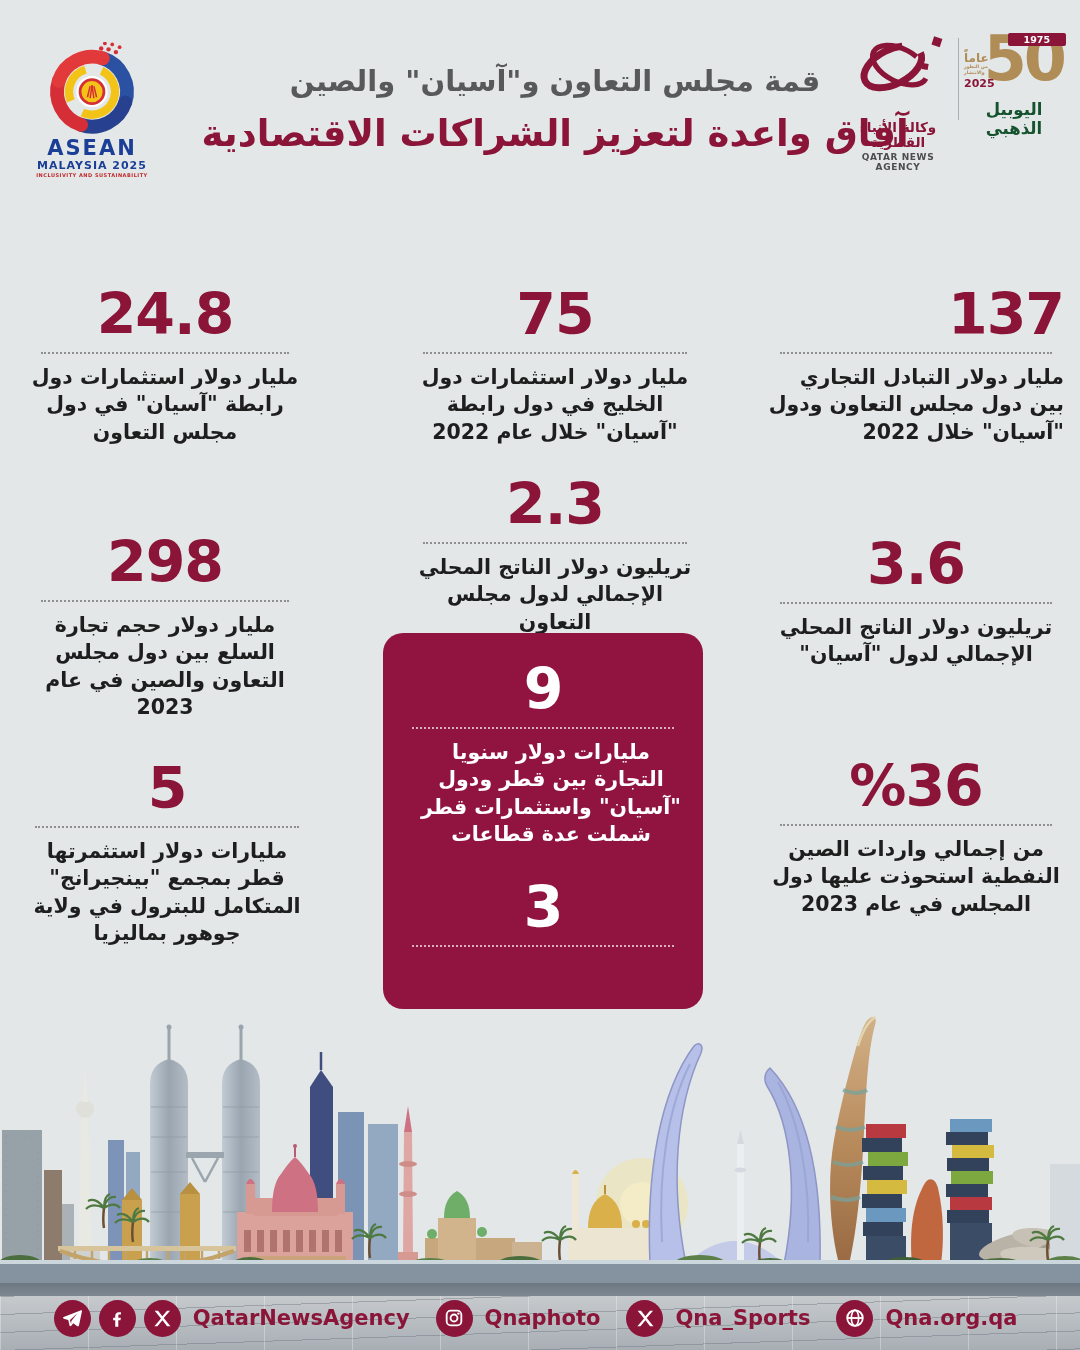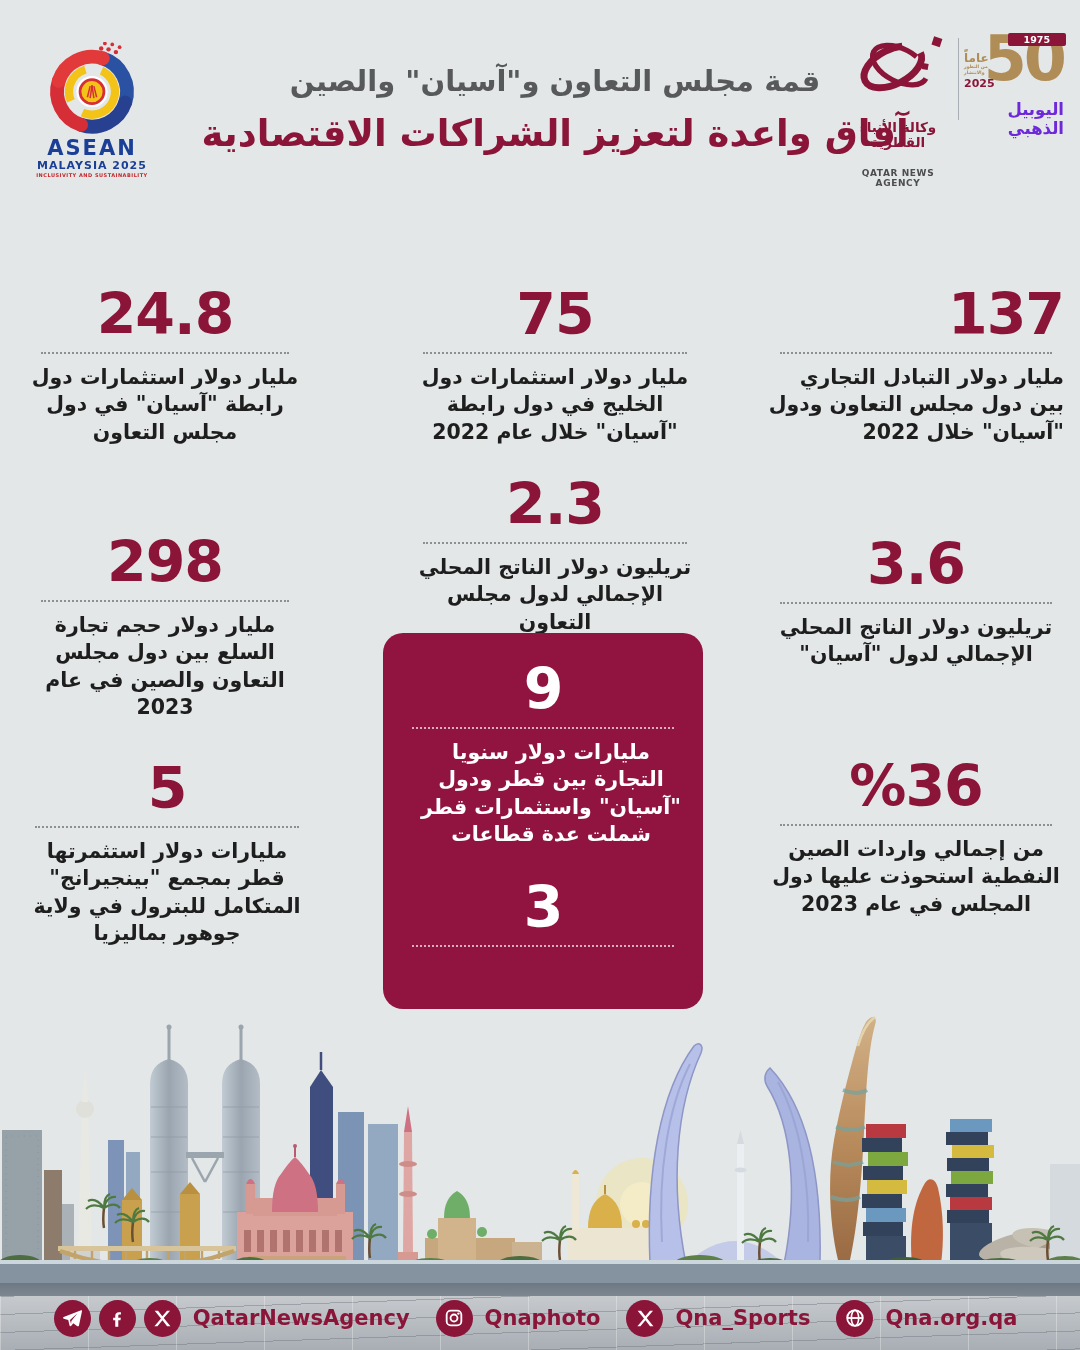"اليوبيل الذهبي" .jubilee .glabel { color: #6d28d9 -> #14532d; text-align: none -> center }
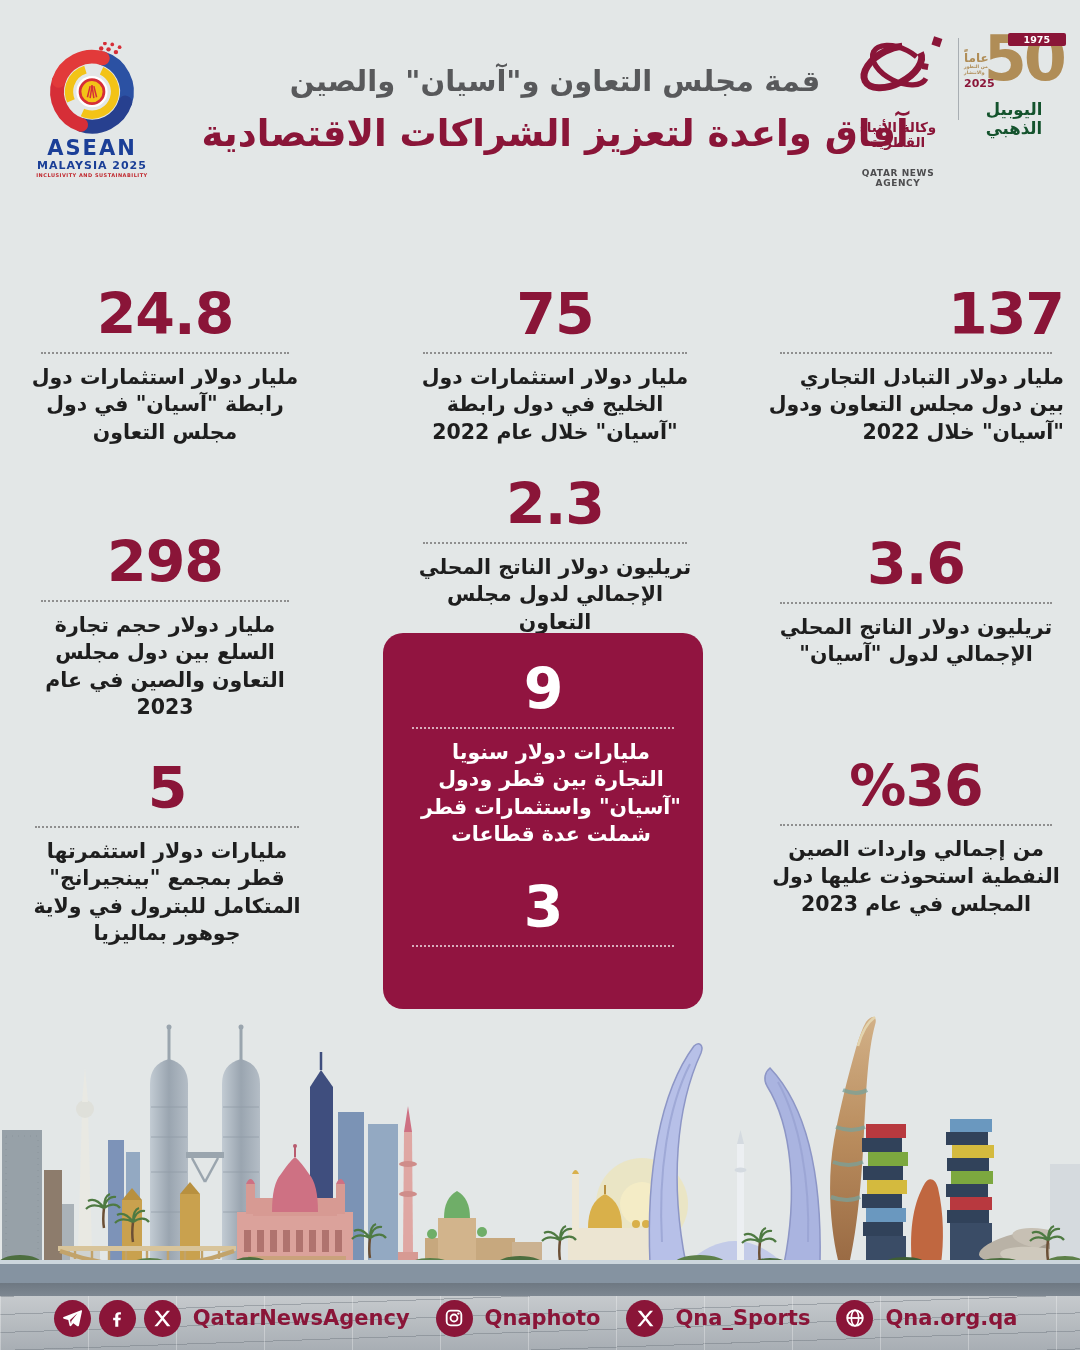"QATAR NEWS AGENCY" .qna-logo .qna-en { margin-top: 18px -> 2px }
